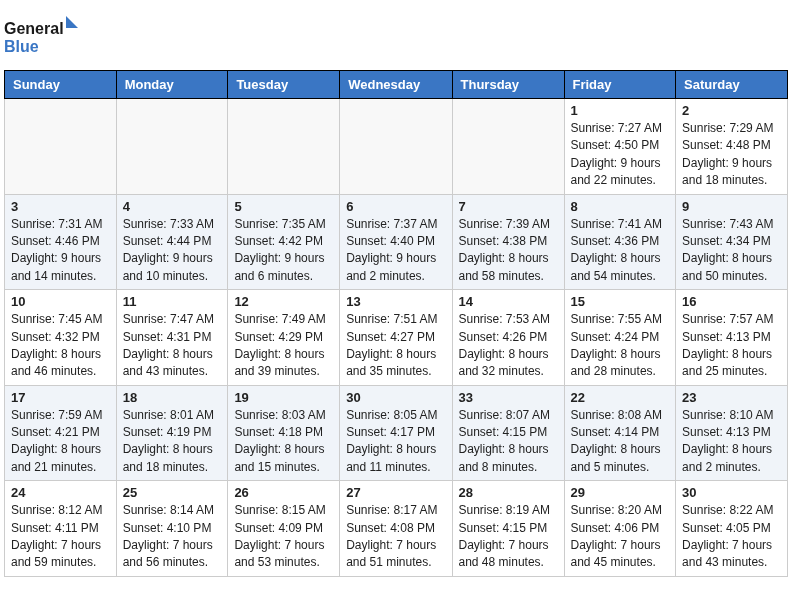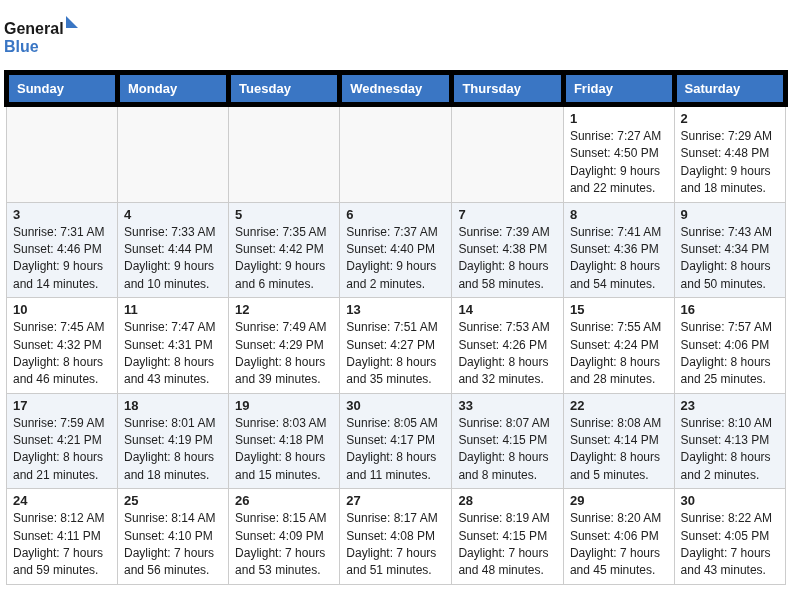"Sunday" .calendar th { border: 5px solid #000000 -> 1px solid #000000 }
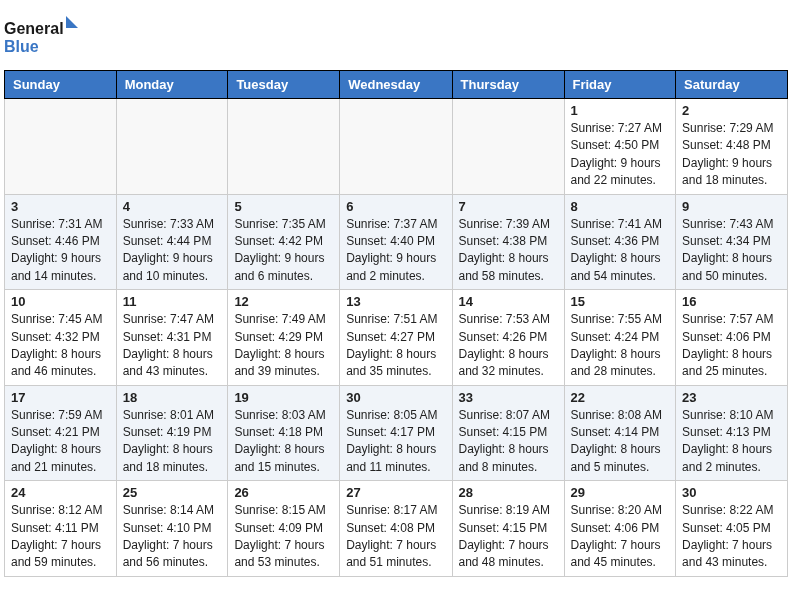"Sunrise: 7:57 AM" div.day-info { text: 4:06 -> 4:13 }
